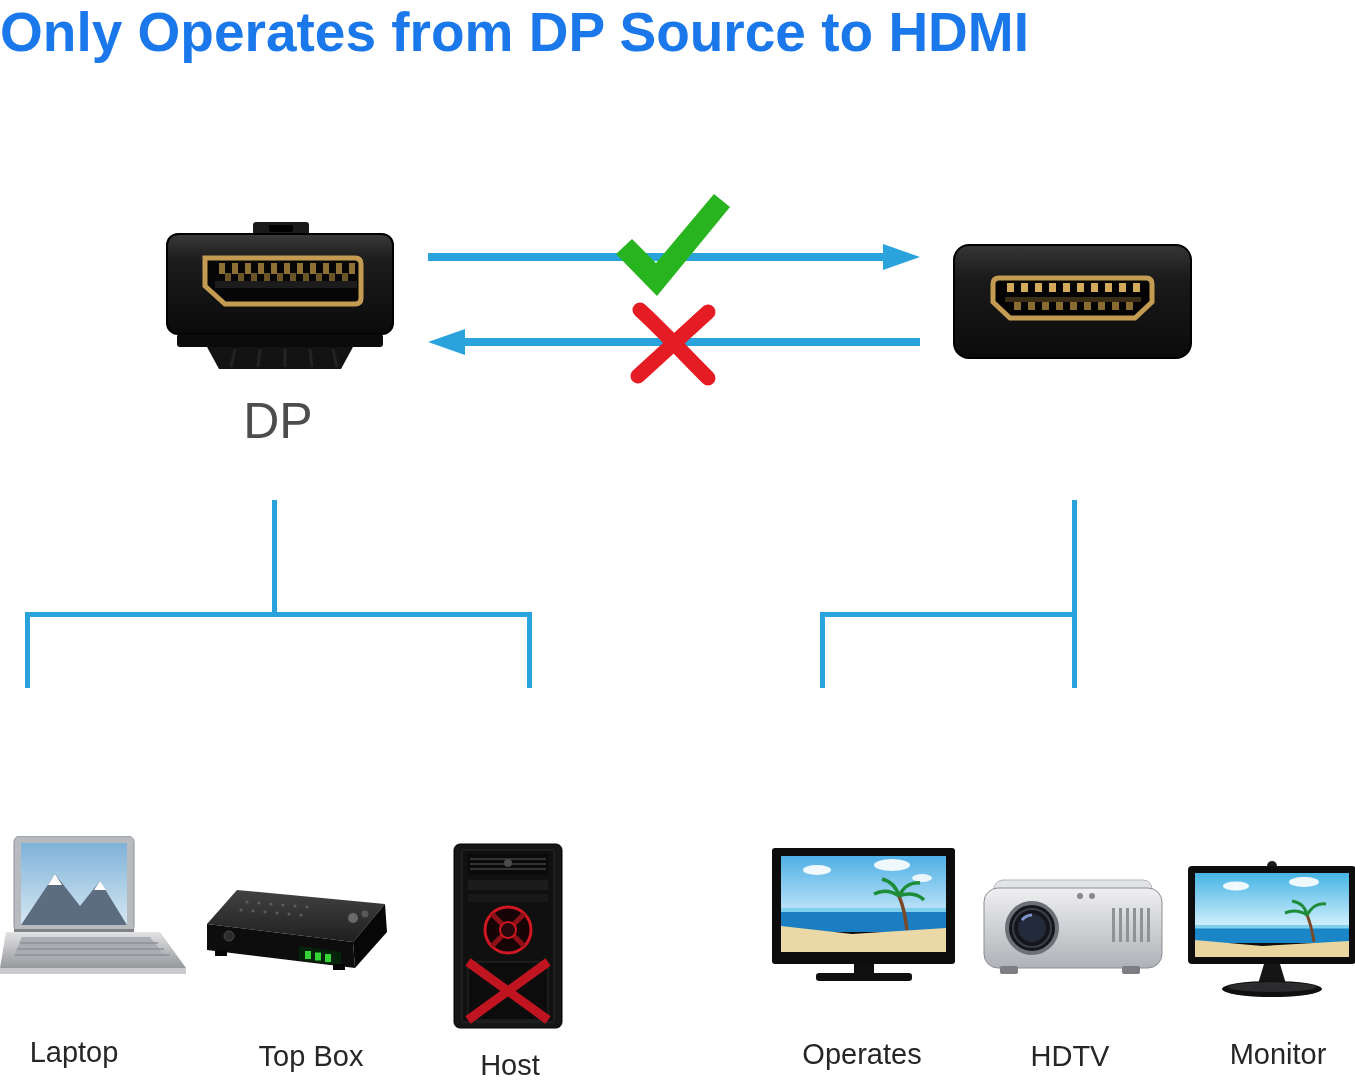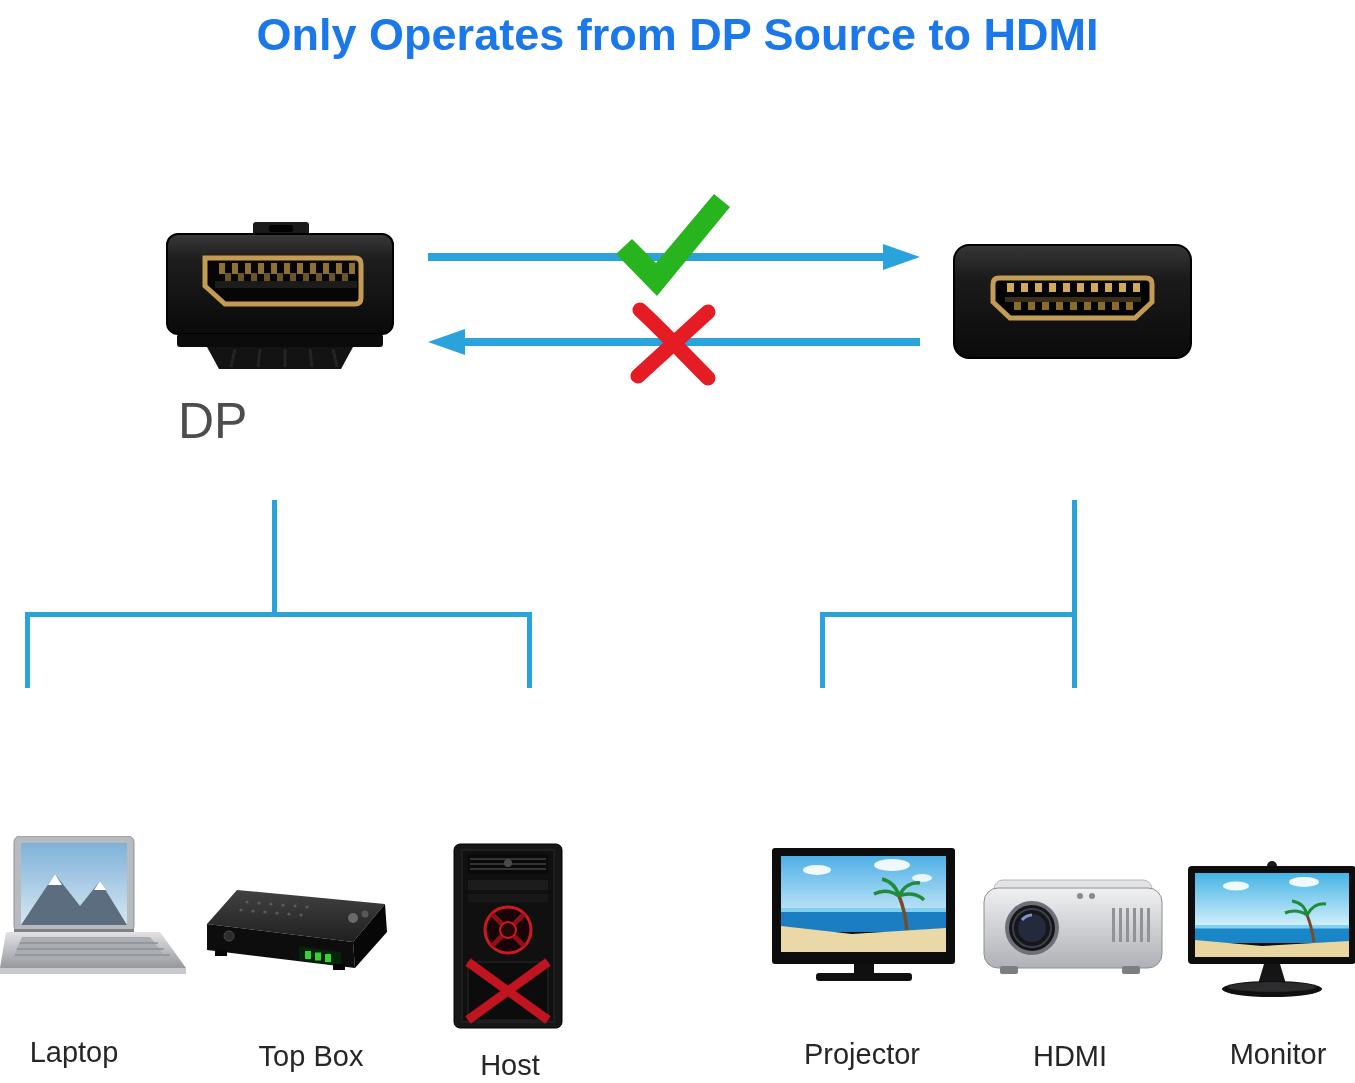"Only Operates from DP Source" #title { font-size: 45px -> 55px; text-align: center -> left; top: 9px -> 0 }
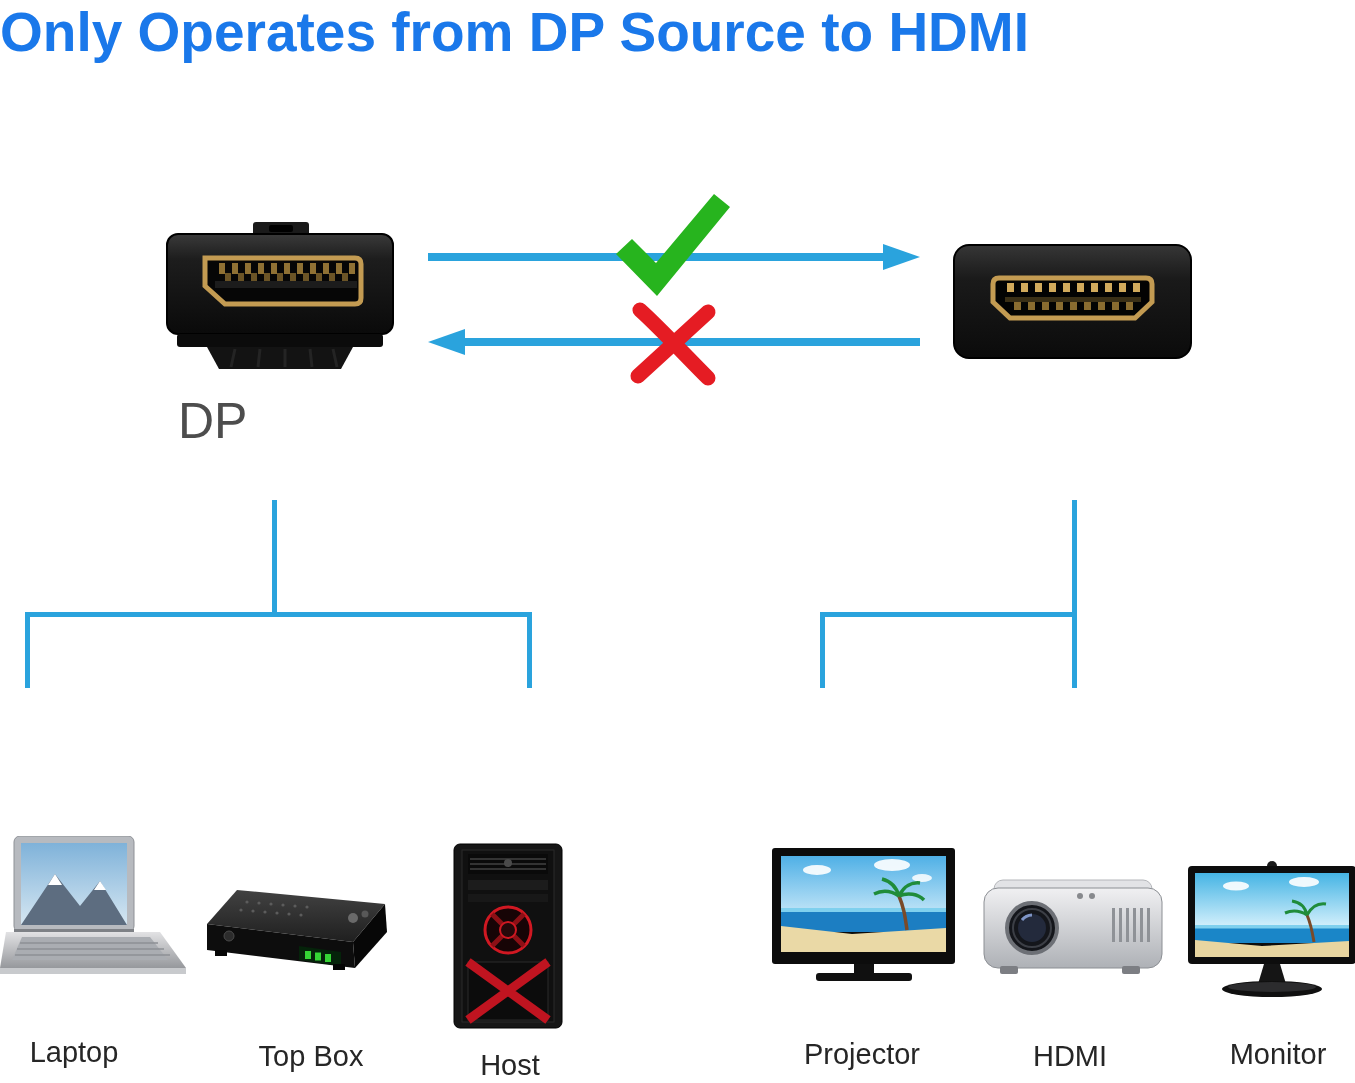"DP" .conn-label { text-align: none -> center }
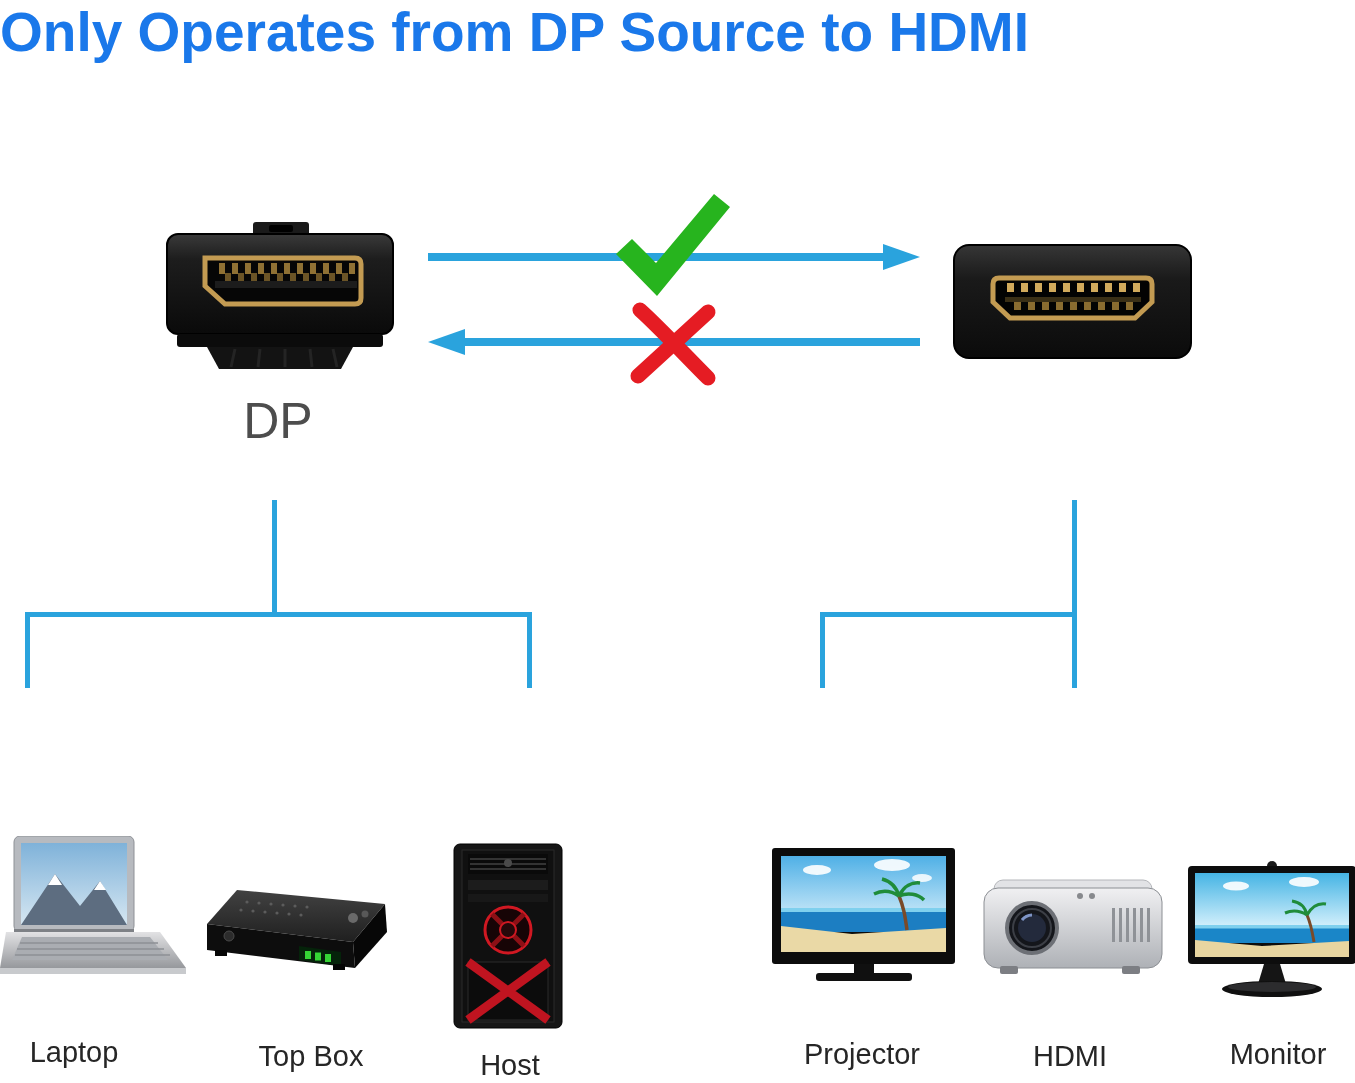"Projector" div.abs { text: Projector -> Operates }
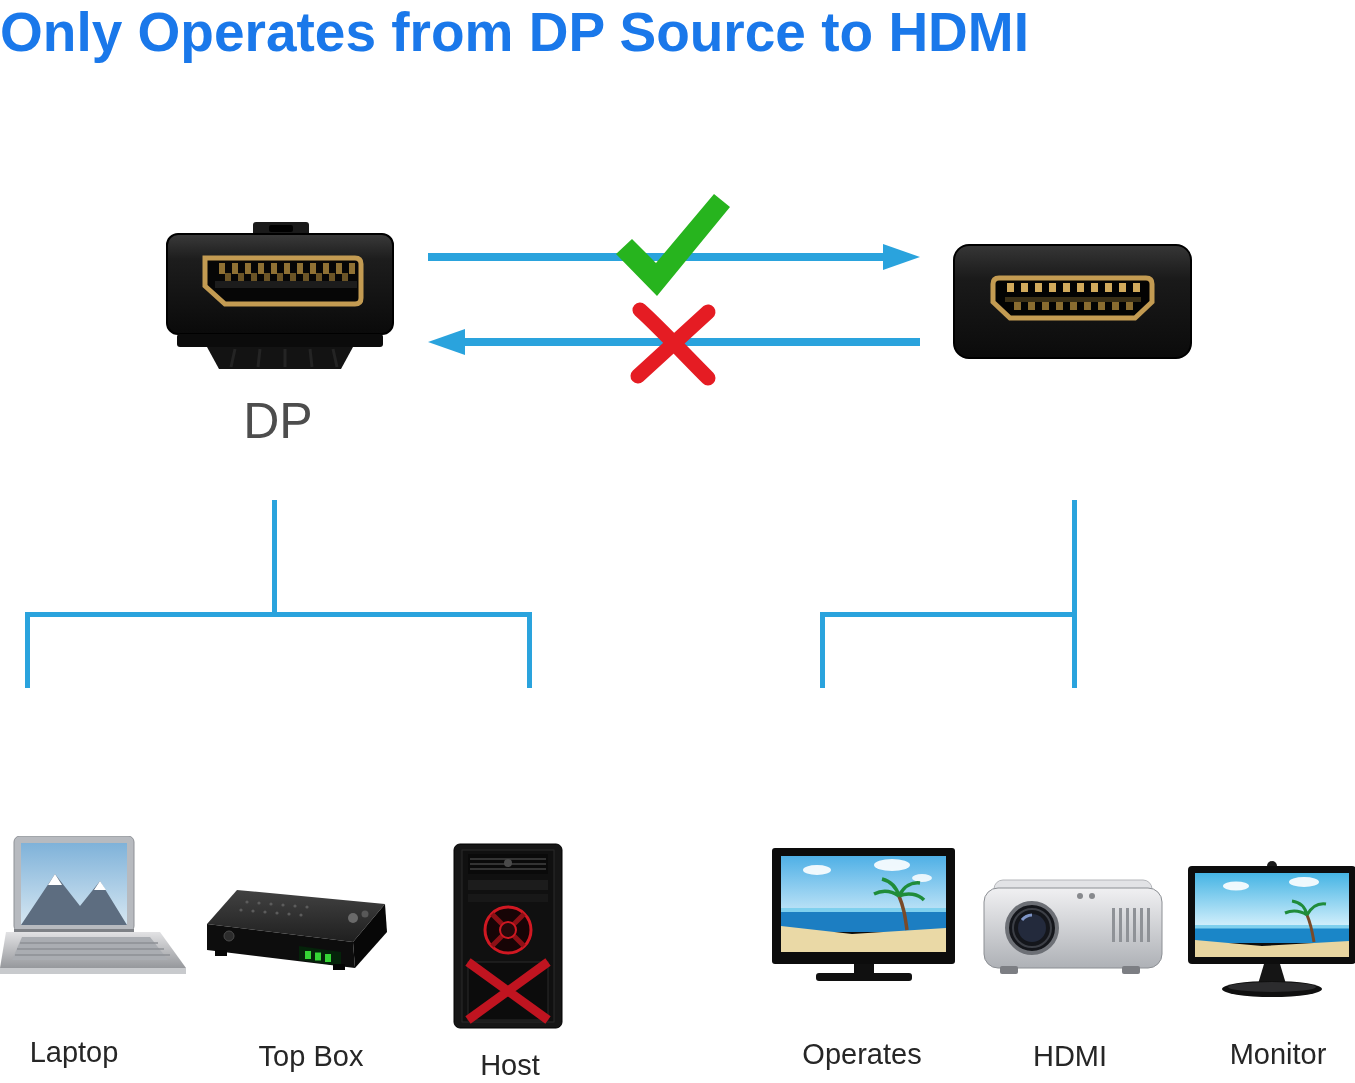"HDMI" div.abs { text: HDMI -> HDTV }
